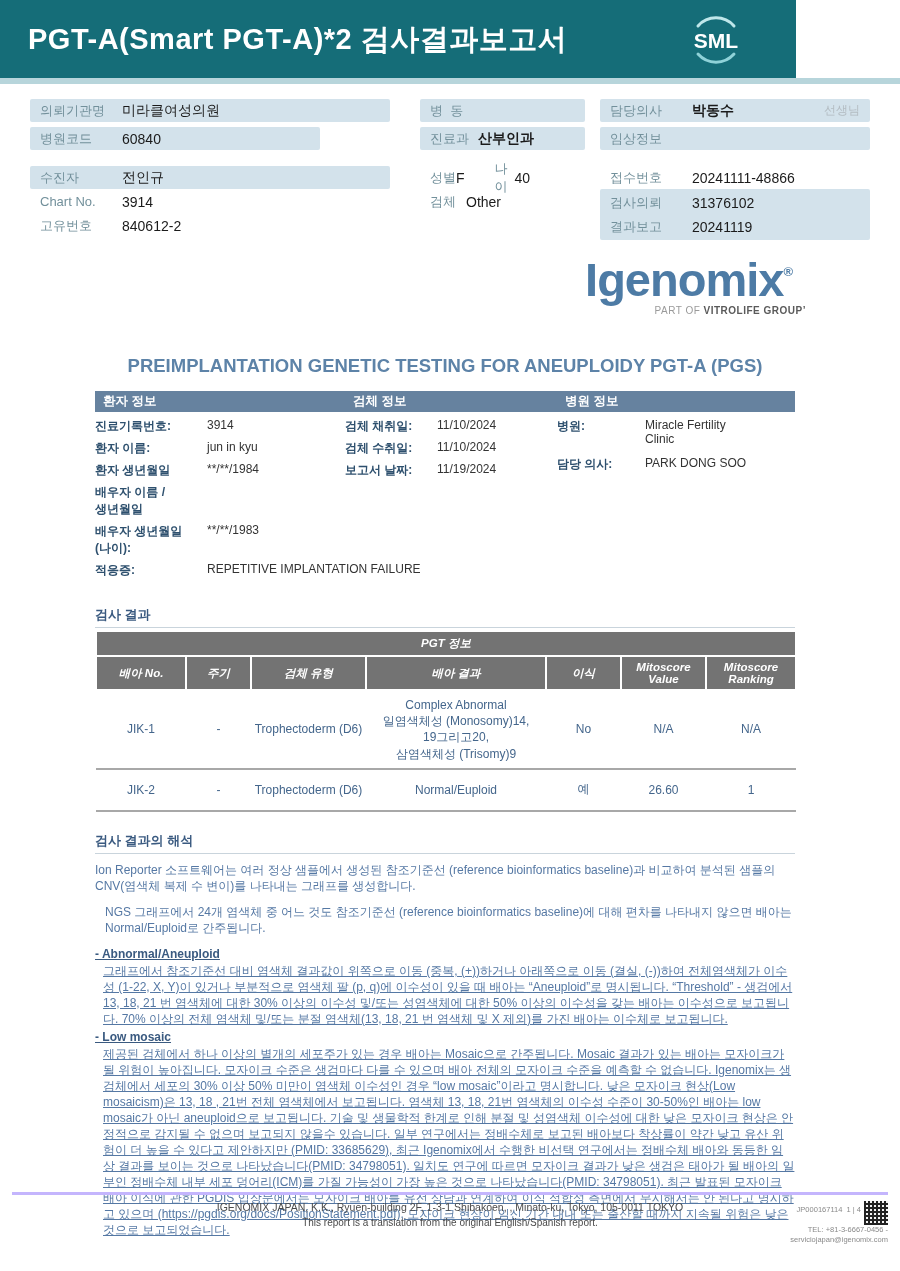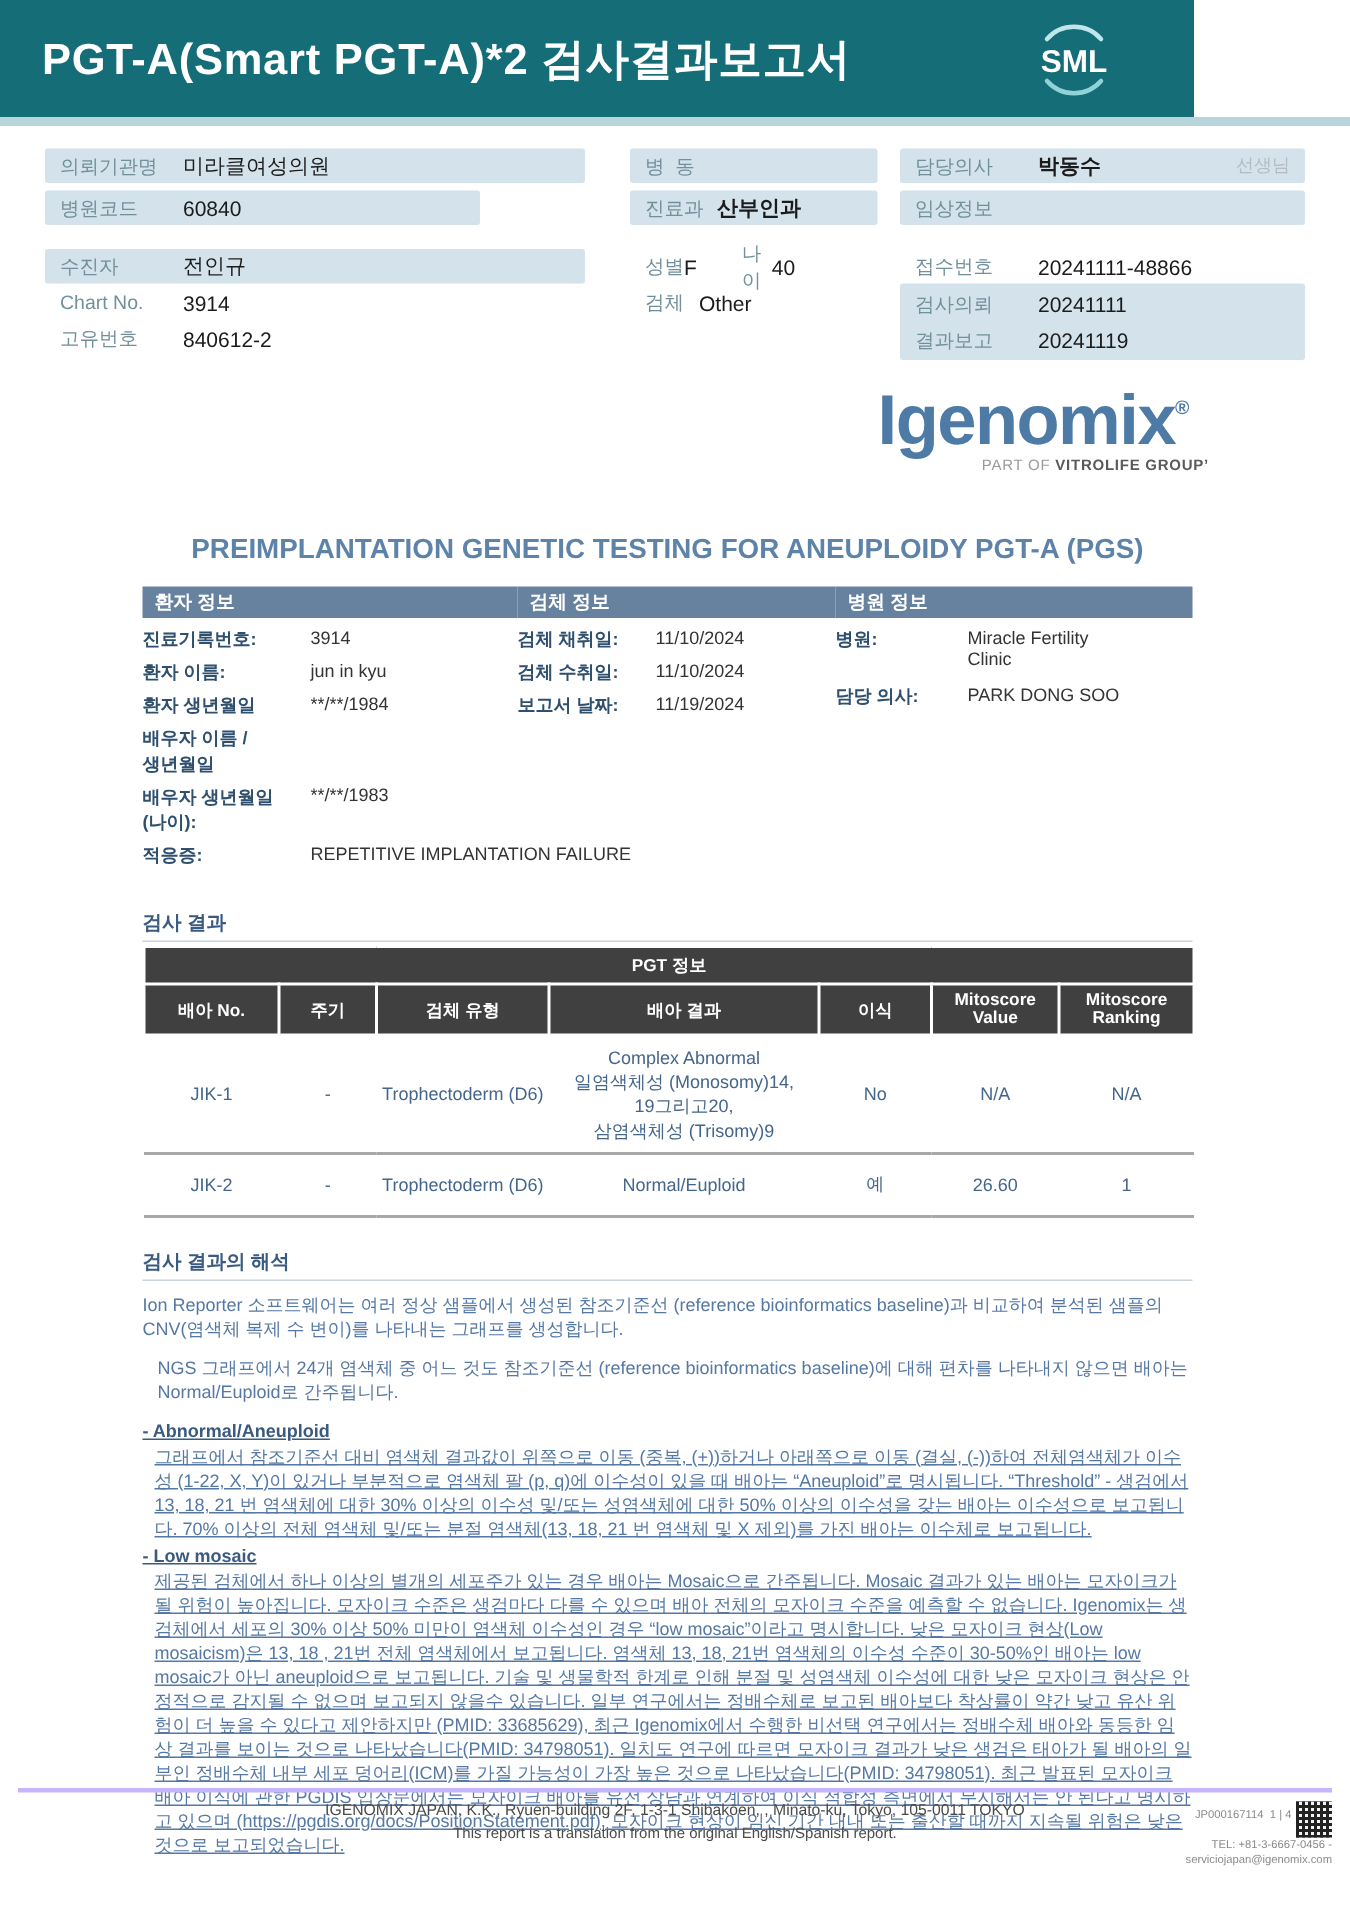"20241111" span.f-value { text: 20241111 -> 31376102 }
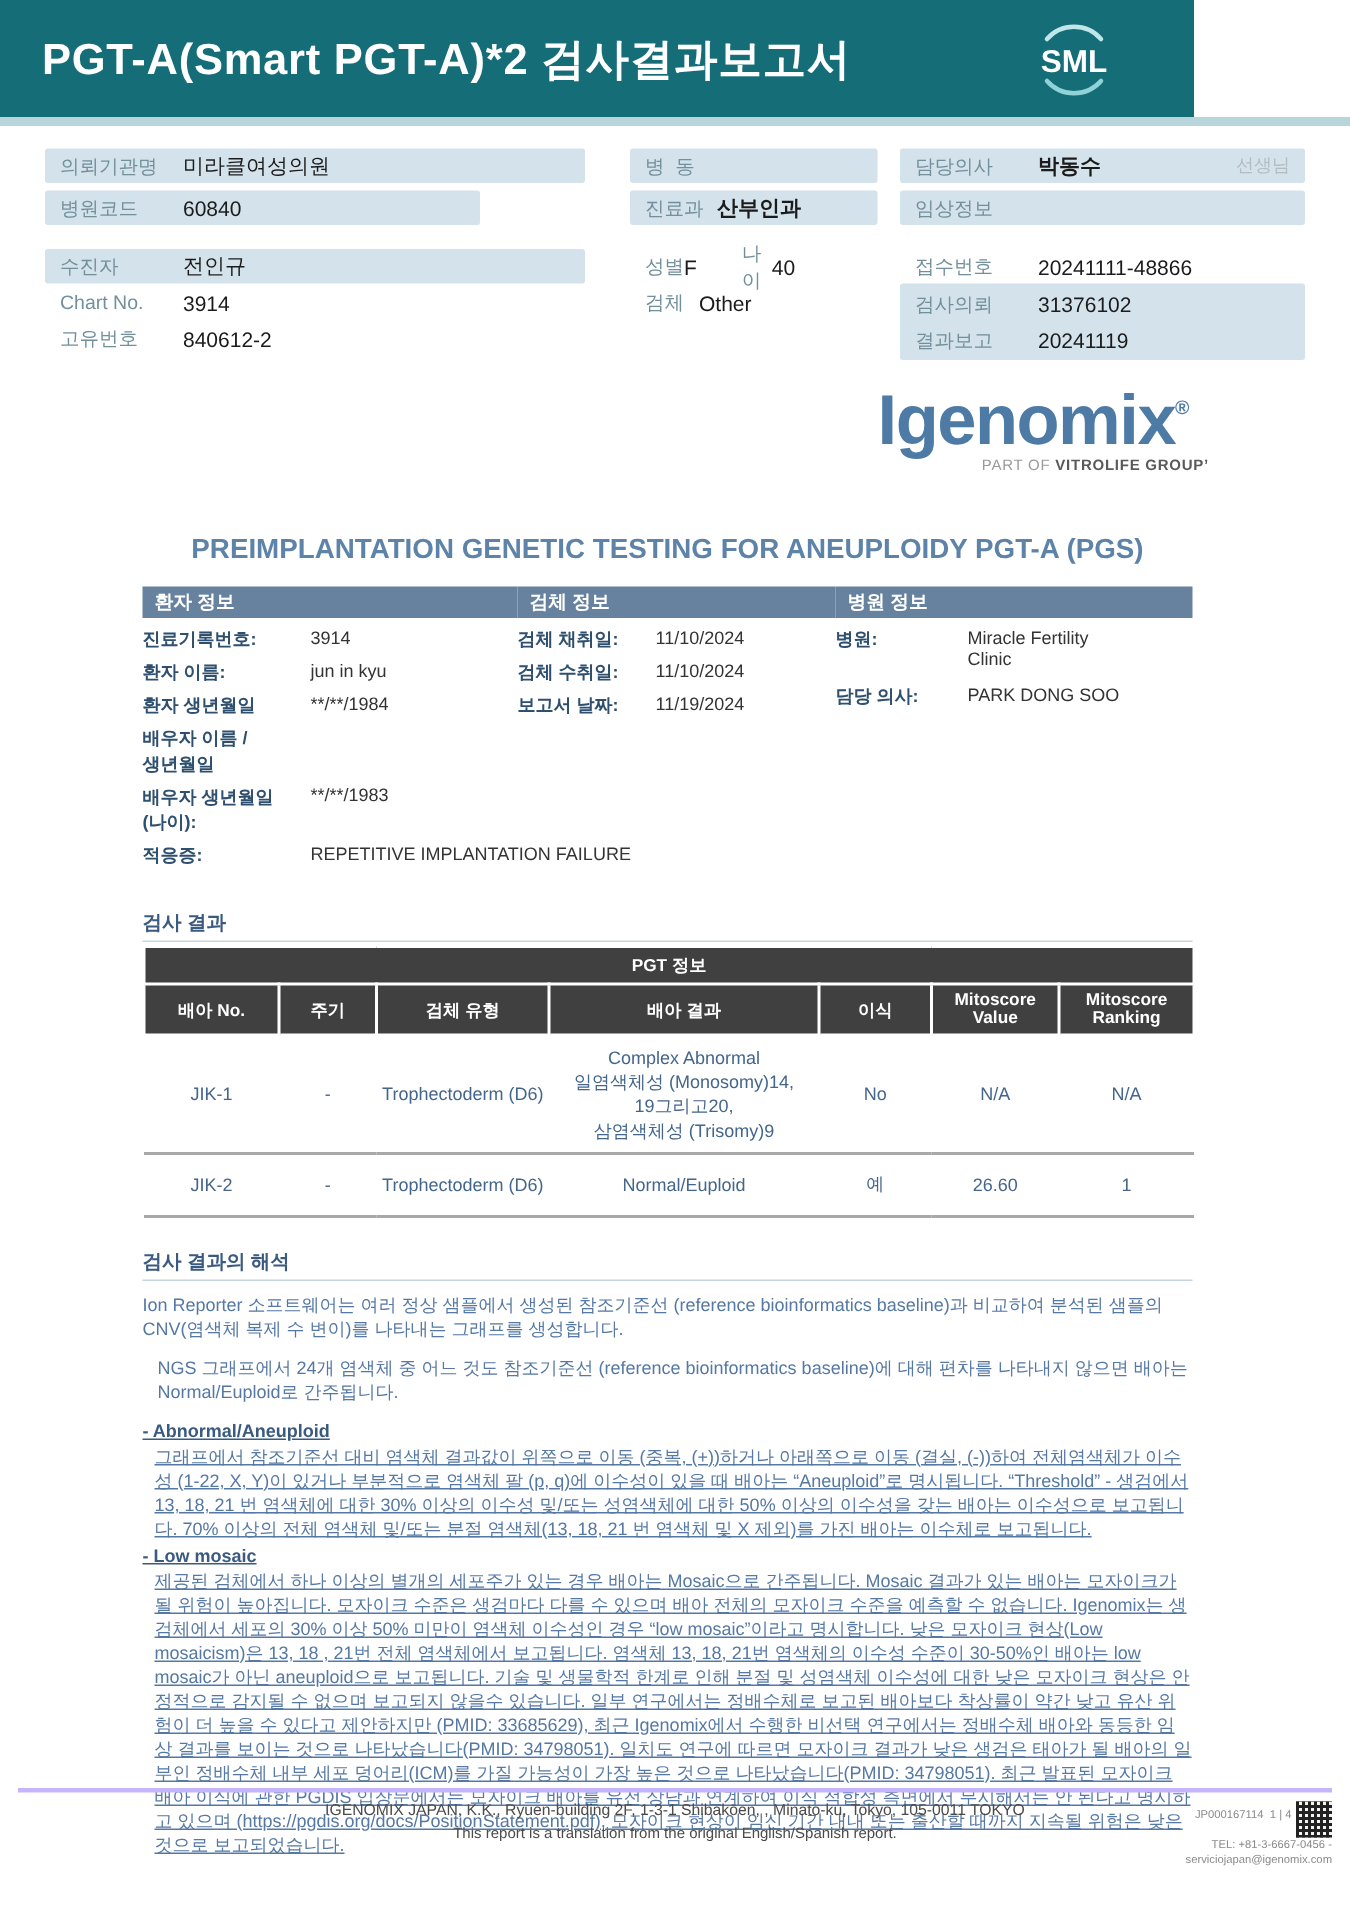"PGT 정보" table.res th { background: #404040 -> #737373; font-style: none -> italic }
